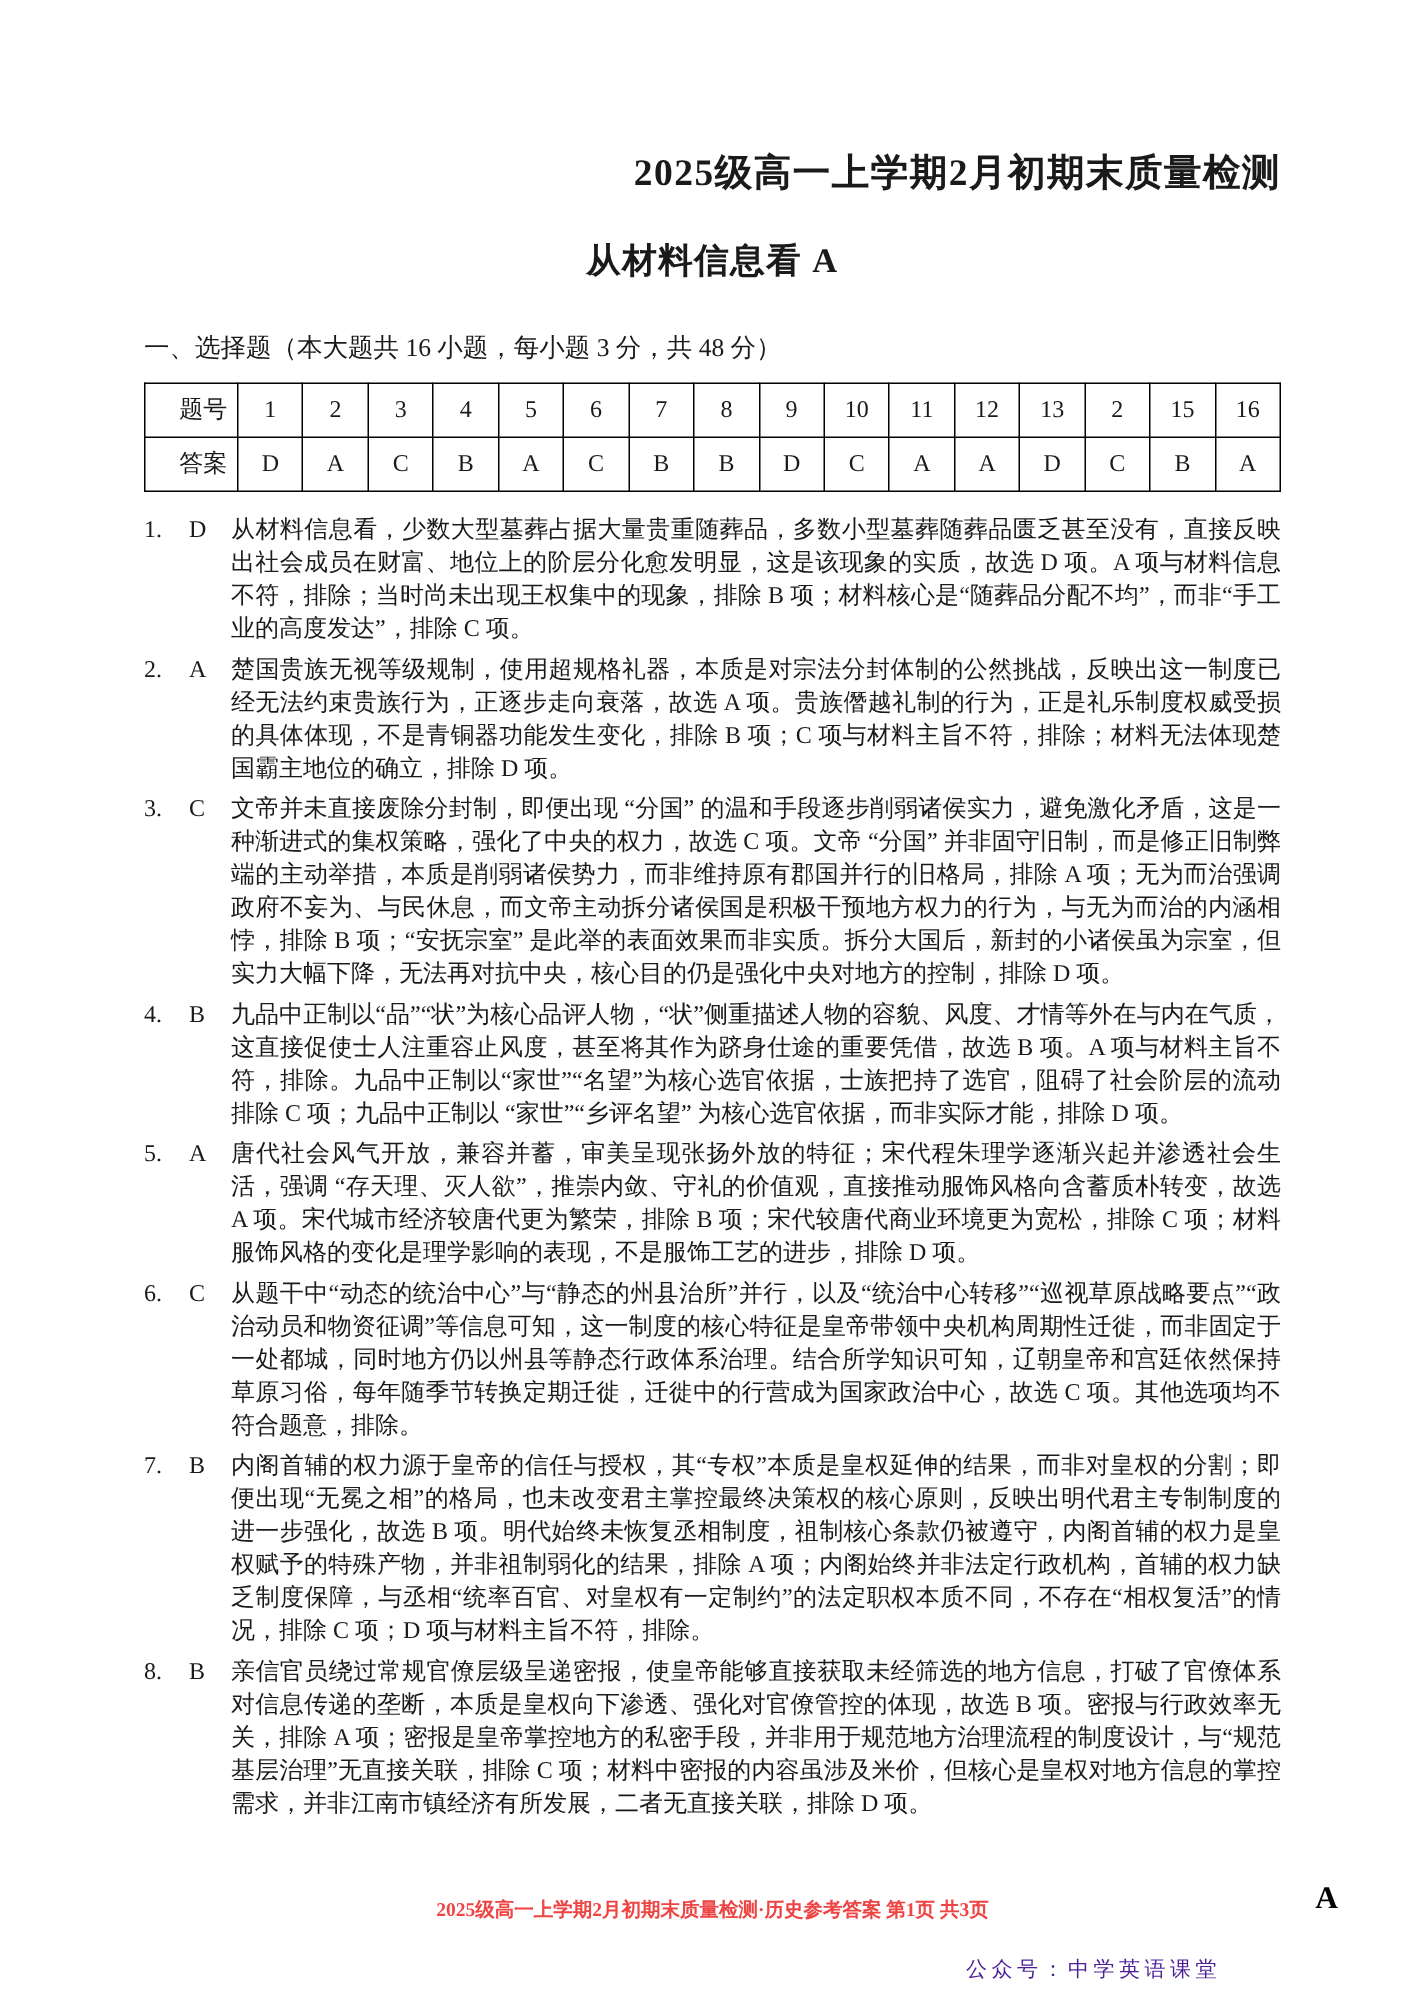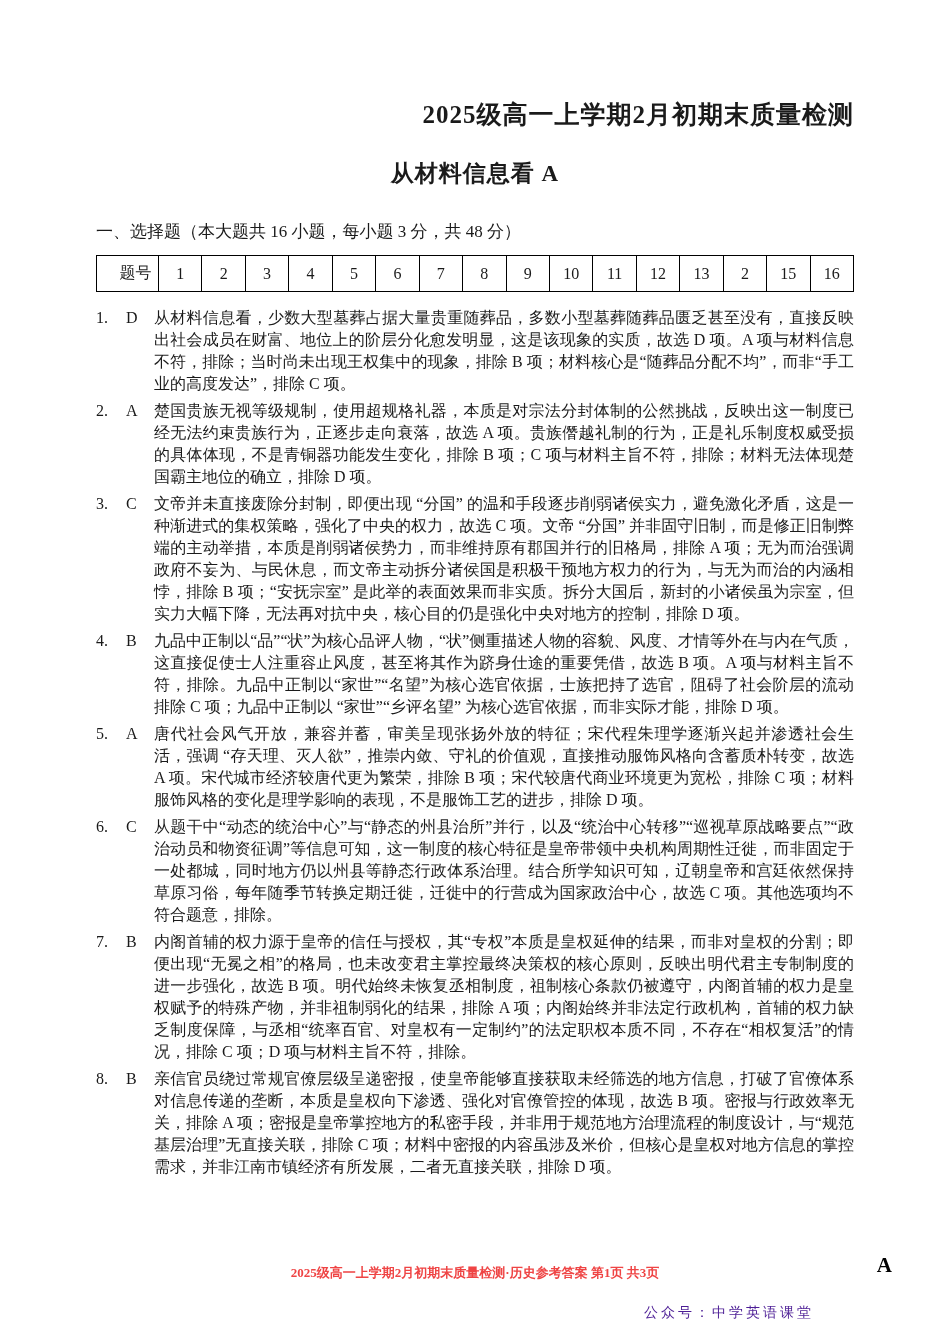"答案" tr { html: none -> <tr> <td>答案</td> <td>D</td> <td>A</td> <td>C</td> <td>B</td> <td>A</td> <td>C</td> <td>B</td> <td>B</td> <td>D</td> <td>C</td> <td>A</td> <td>A</td> <td>D</td> <td>C</td> <td>B</td> <td>A</td> </tr> }
